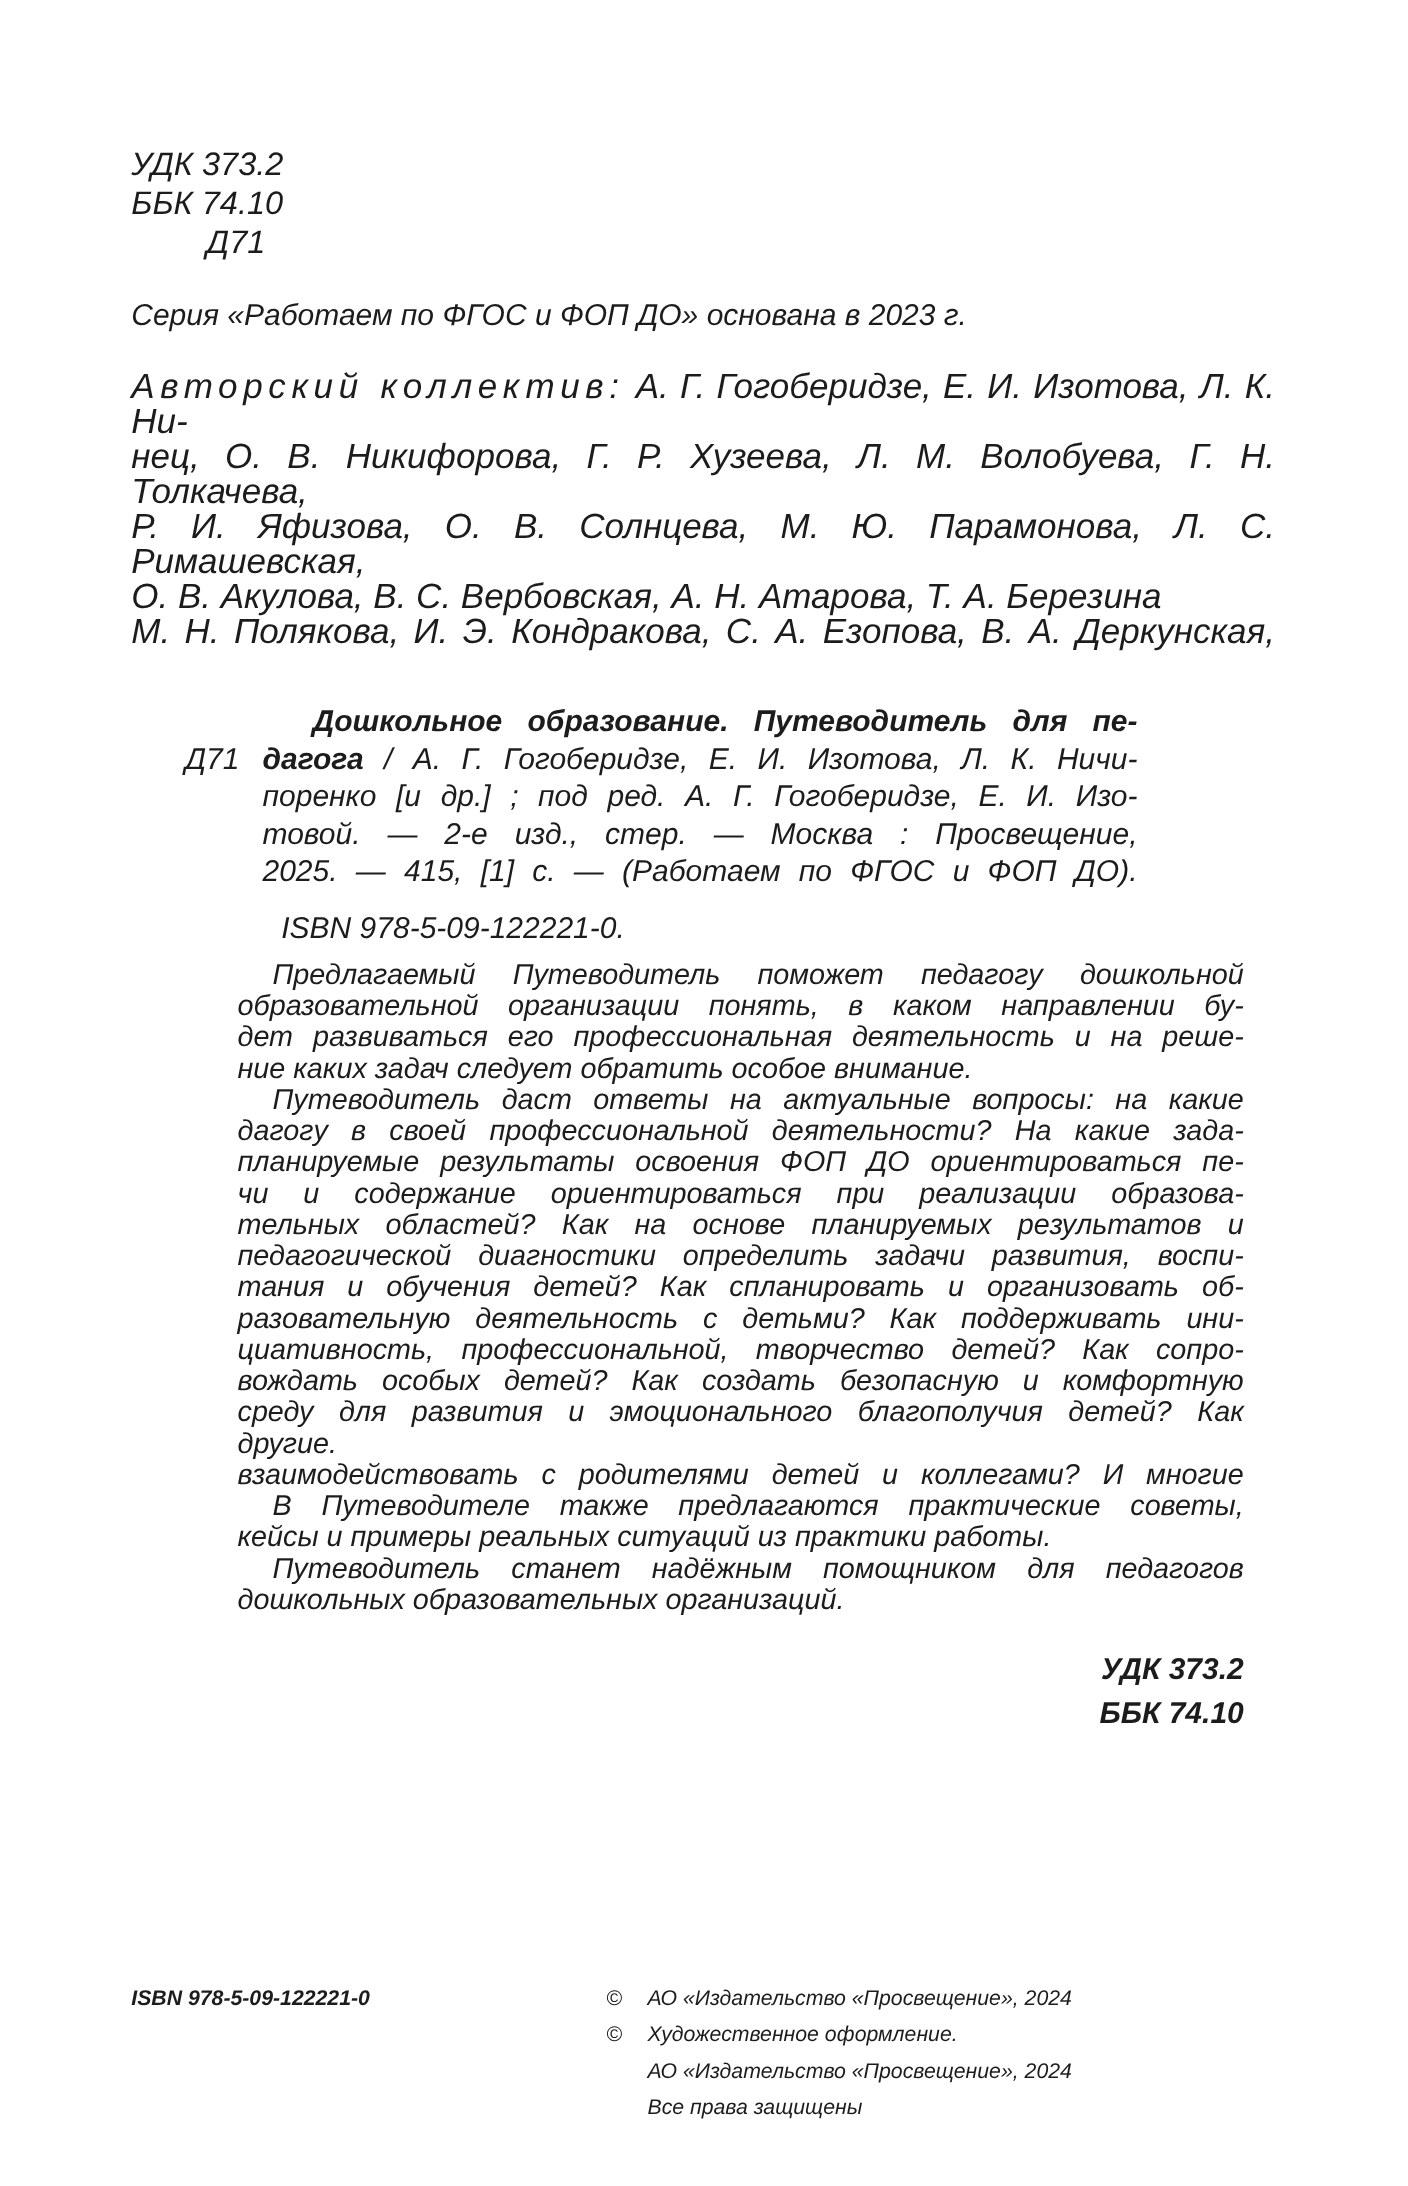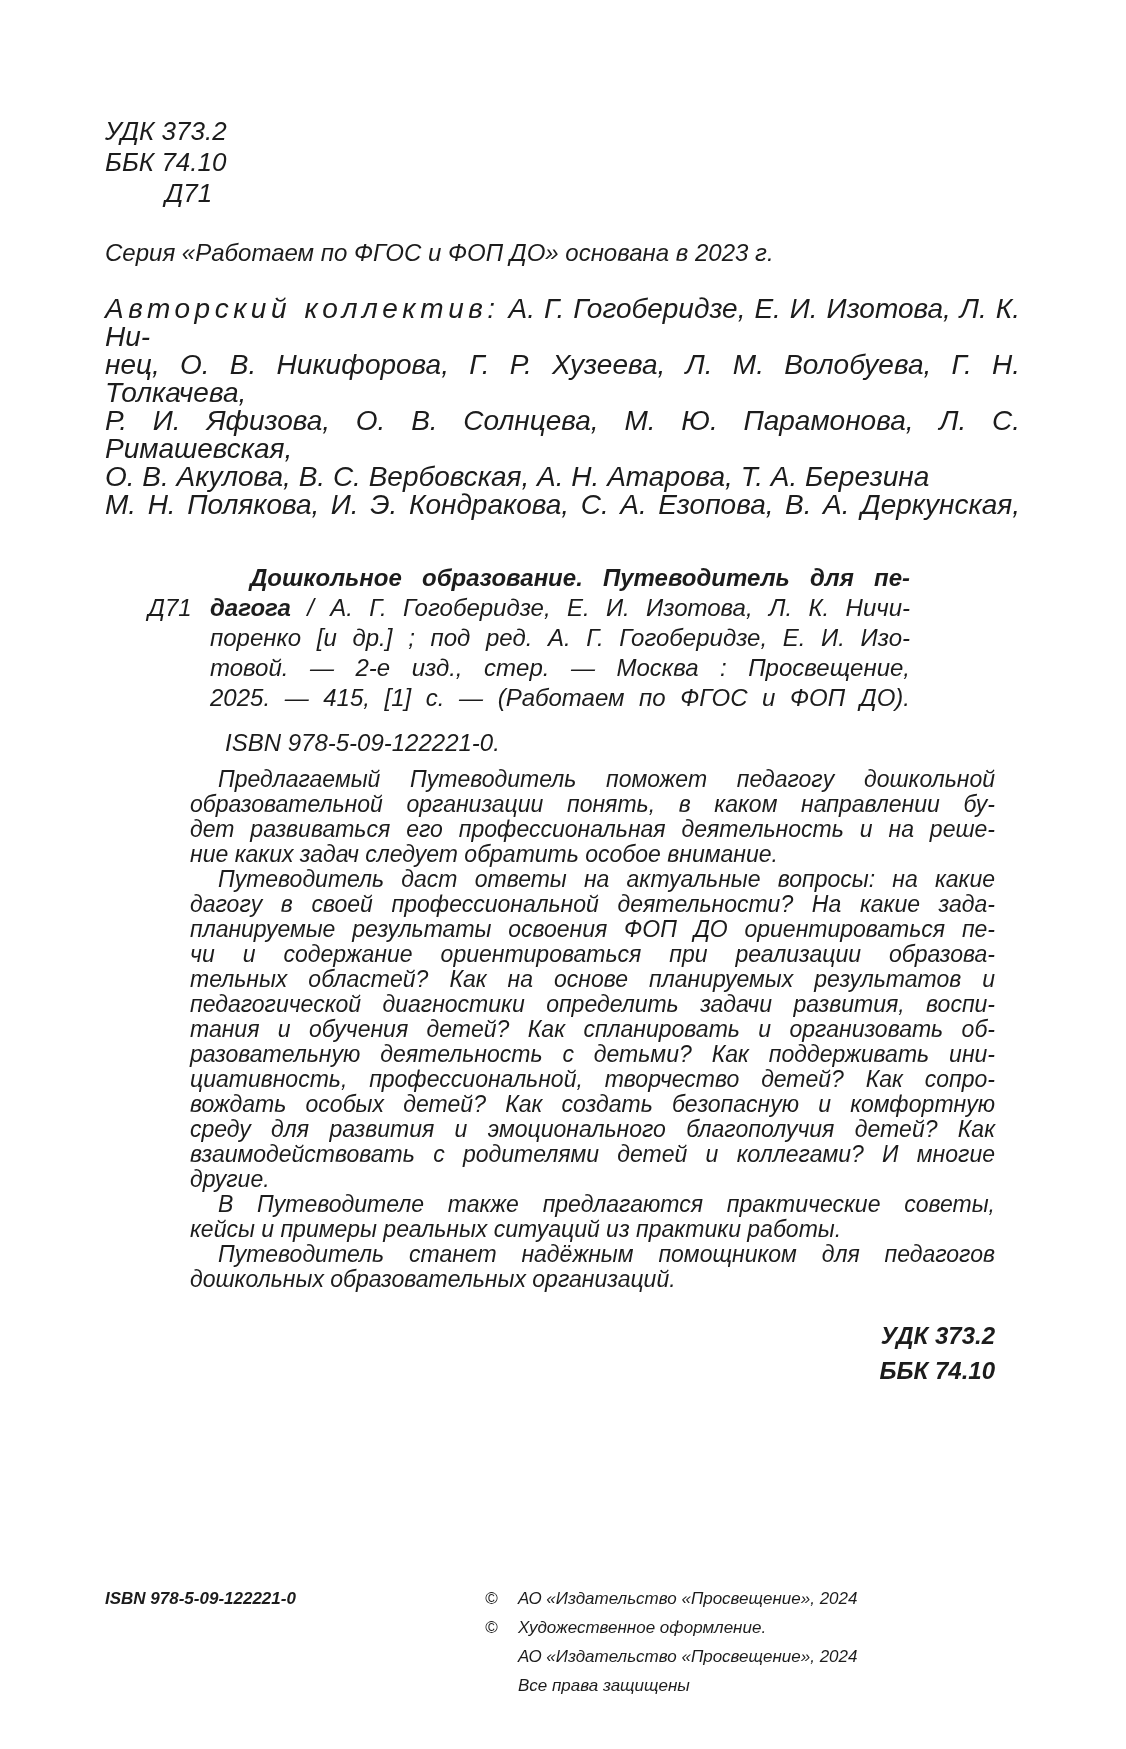"взаимодействовать с родителями детей и" div.jline { order: before "другие." -> after "другие." }
